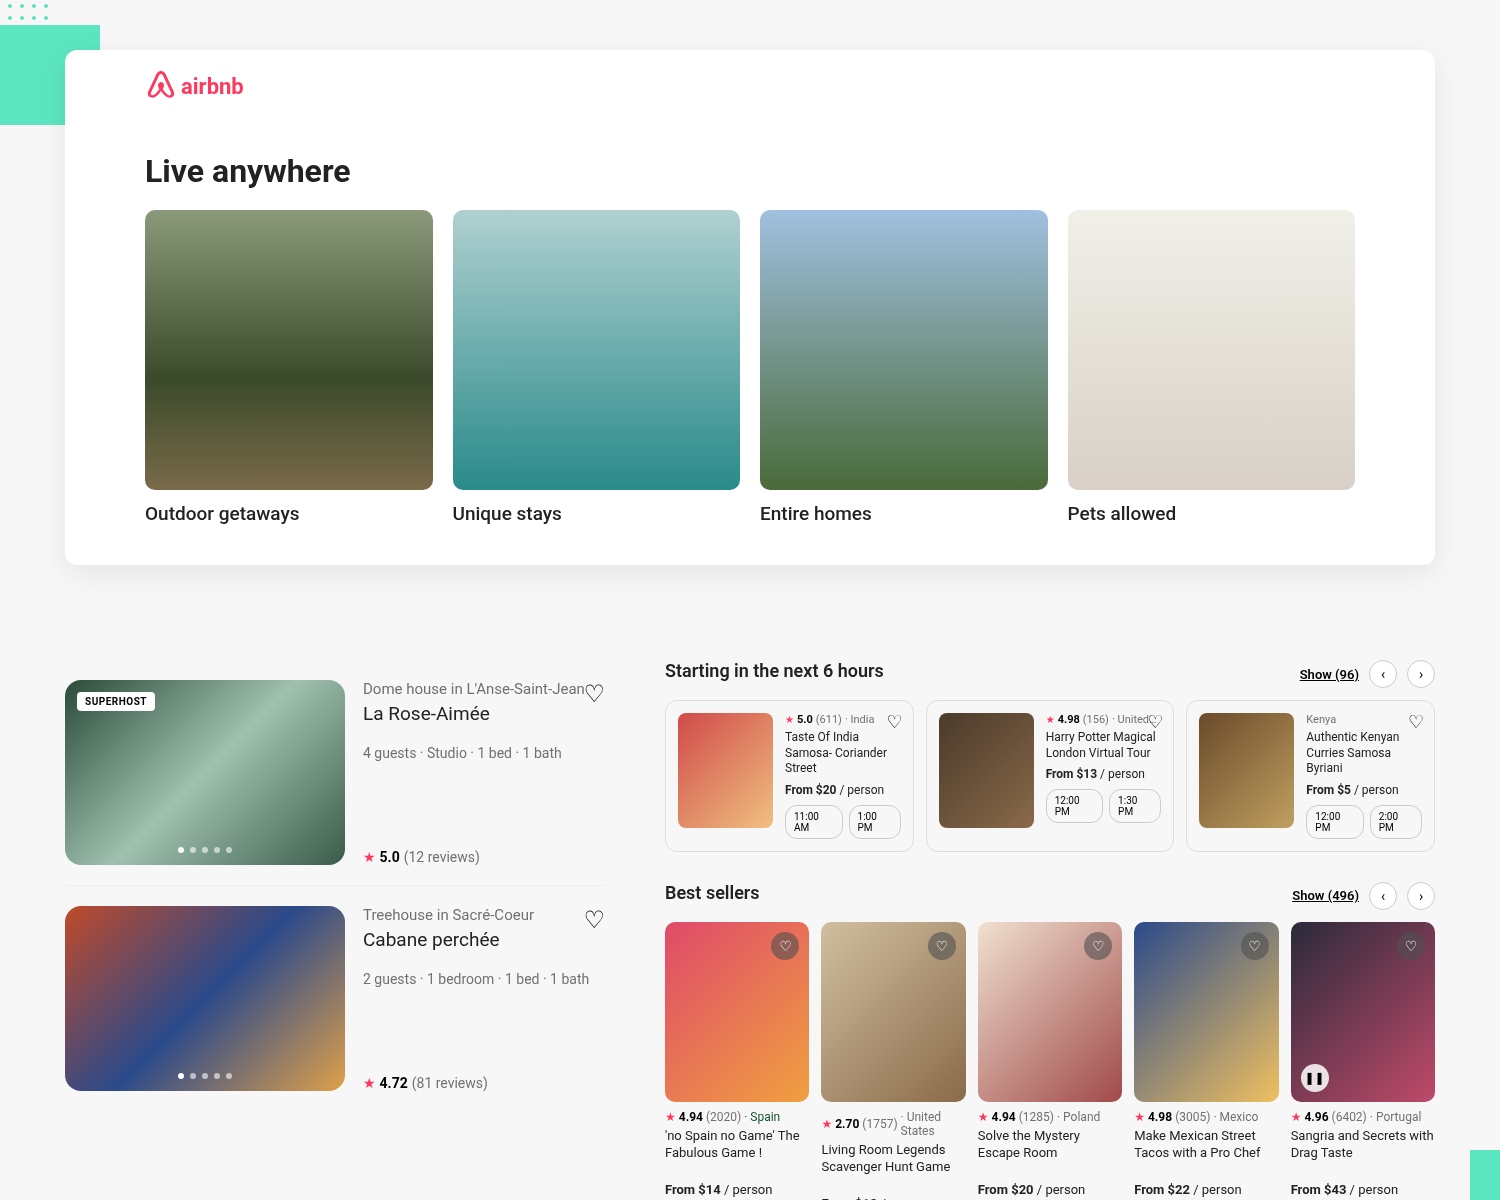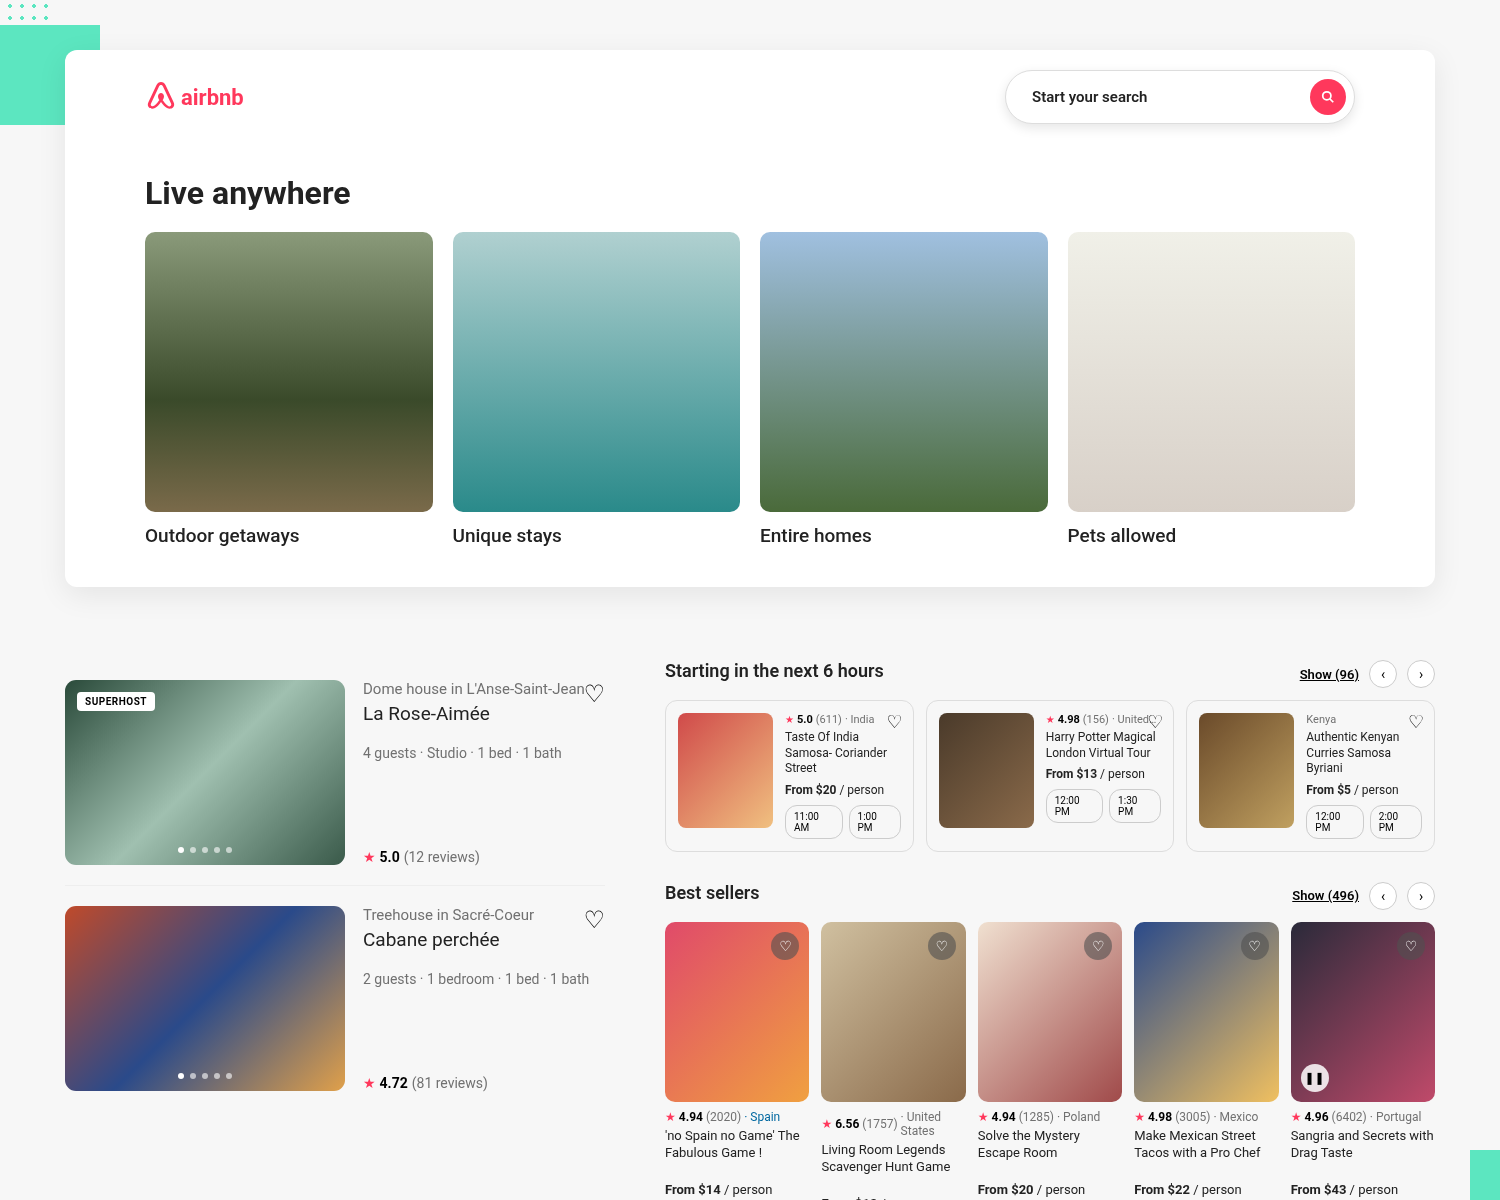"Start your search" div.search-pill { html: <div> <span>Start your search</span> <div> <svg> <circle></circle> <line></line> </svg> </div> </div> -> none }
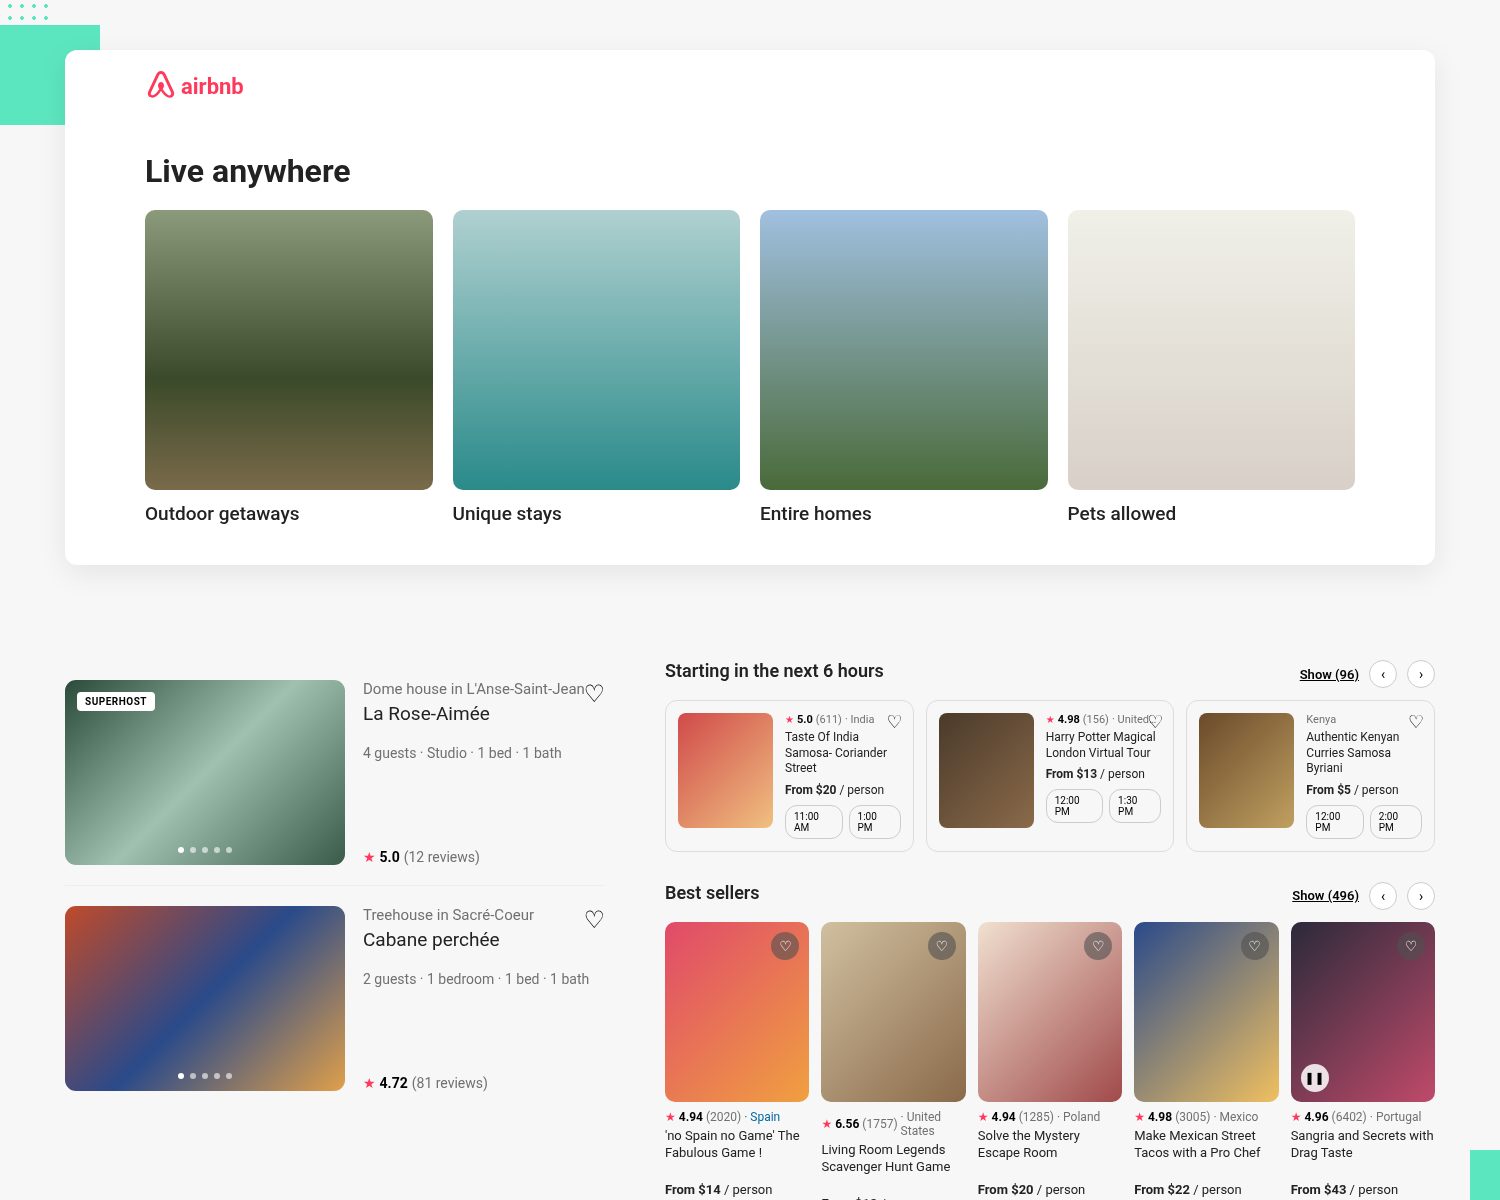"SUPERHOST" .stay-img { border-radius: 11px -> 16px }
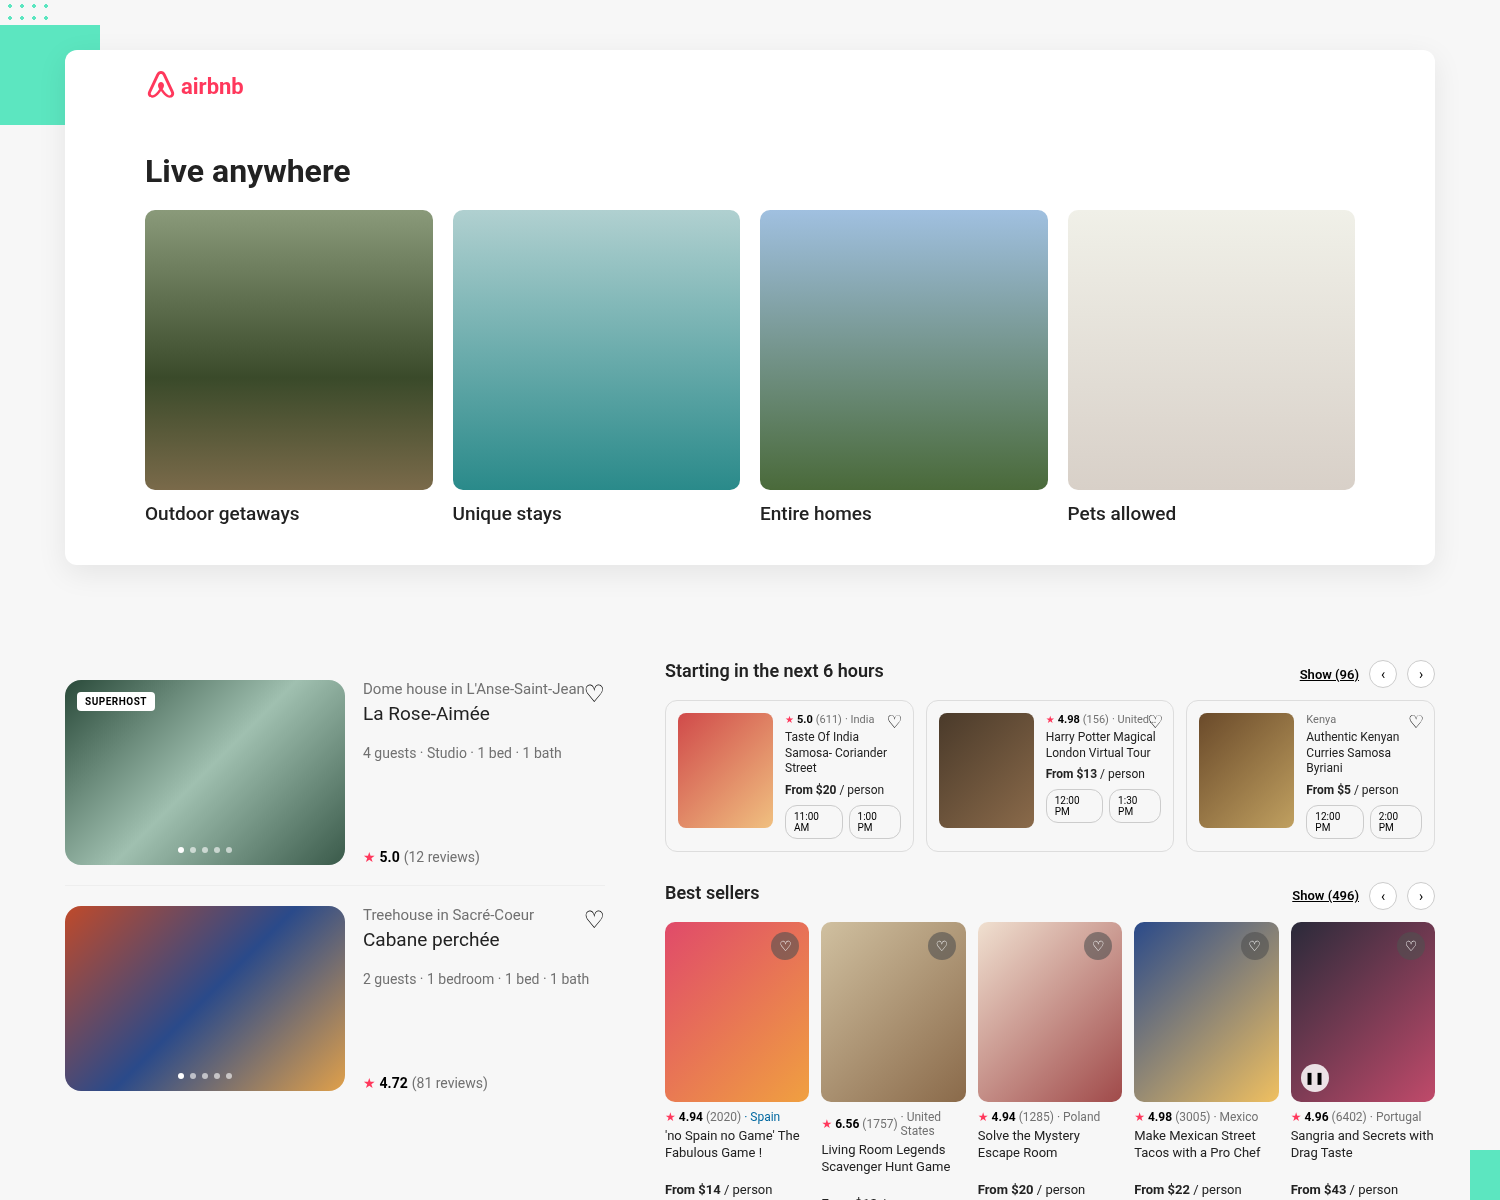"· Spain" span { color: #0369a1 -> #14532d }
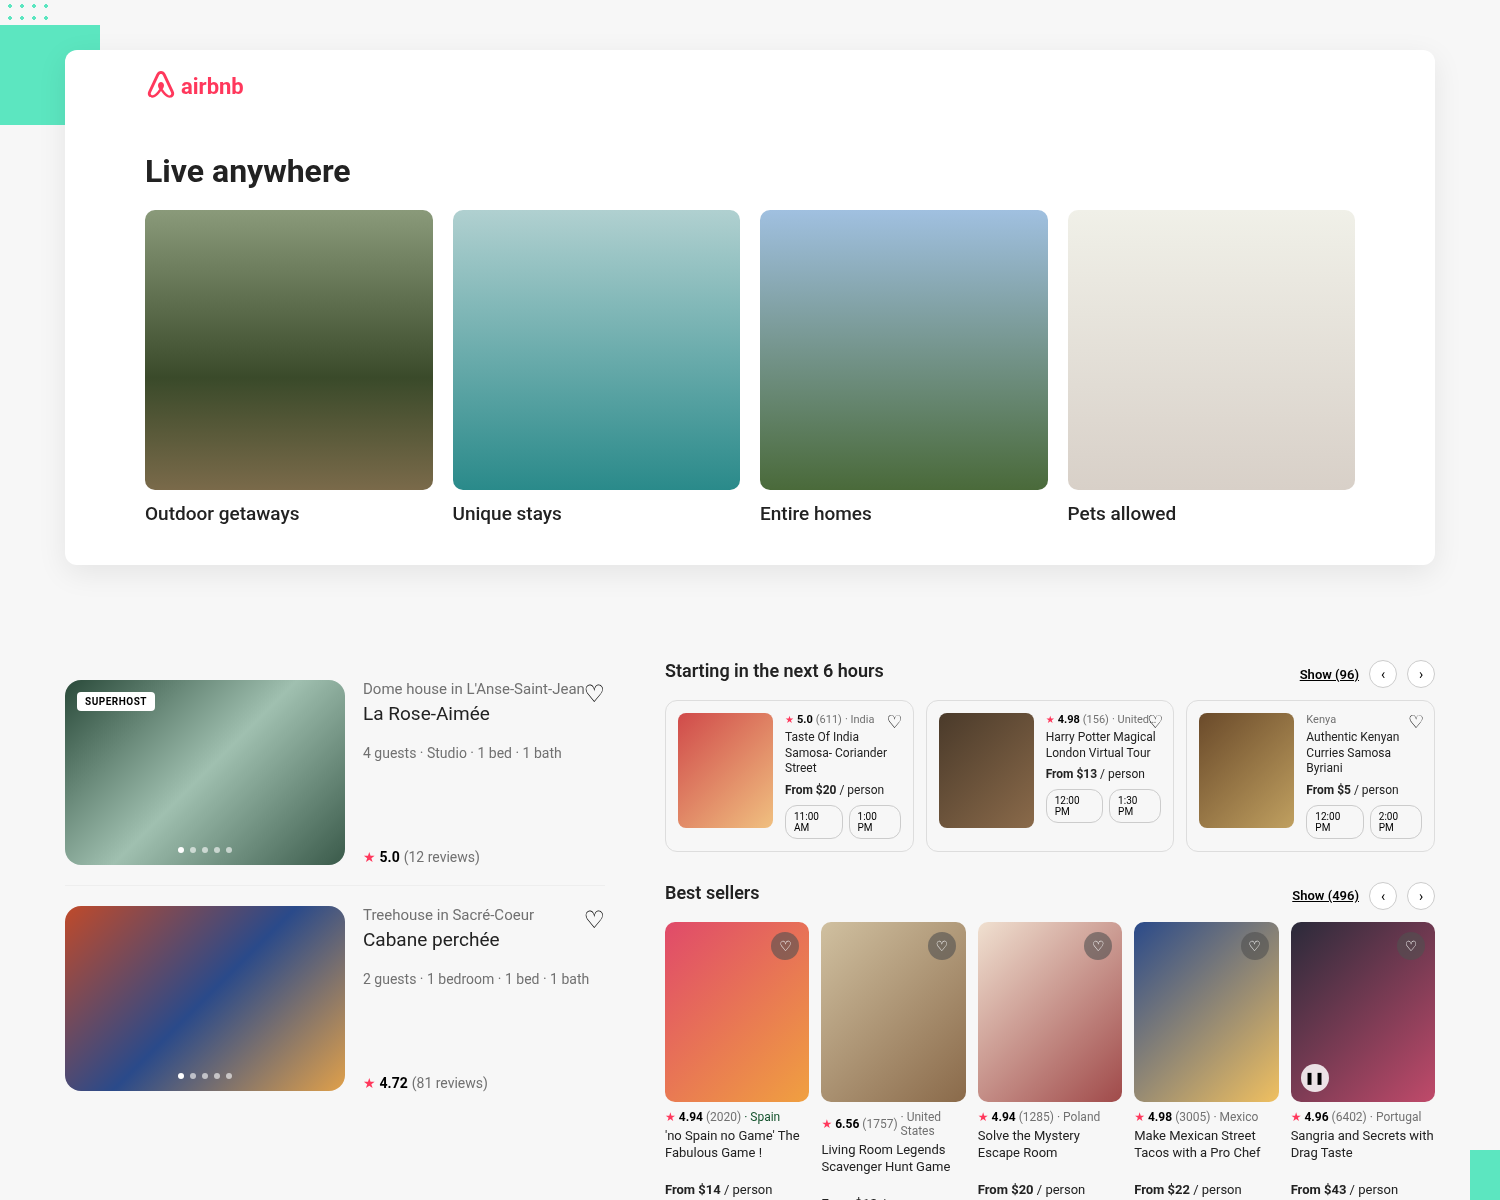"6.56" b { text: 6.56 -> 2.70 }
